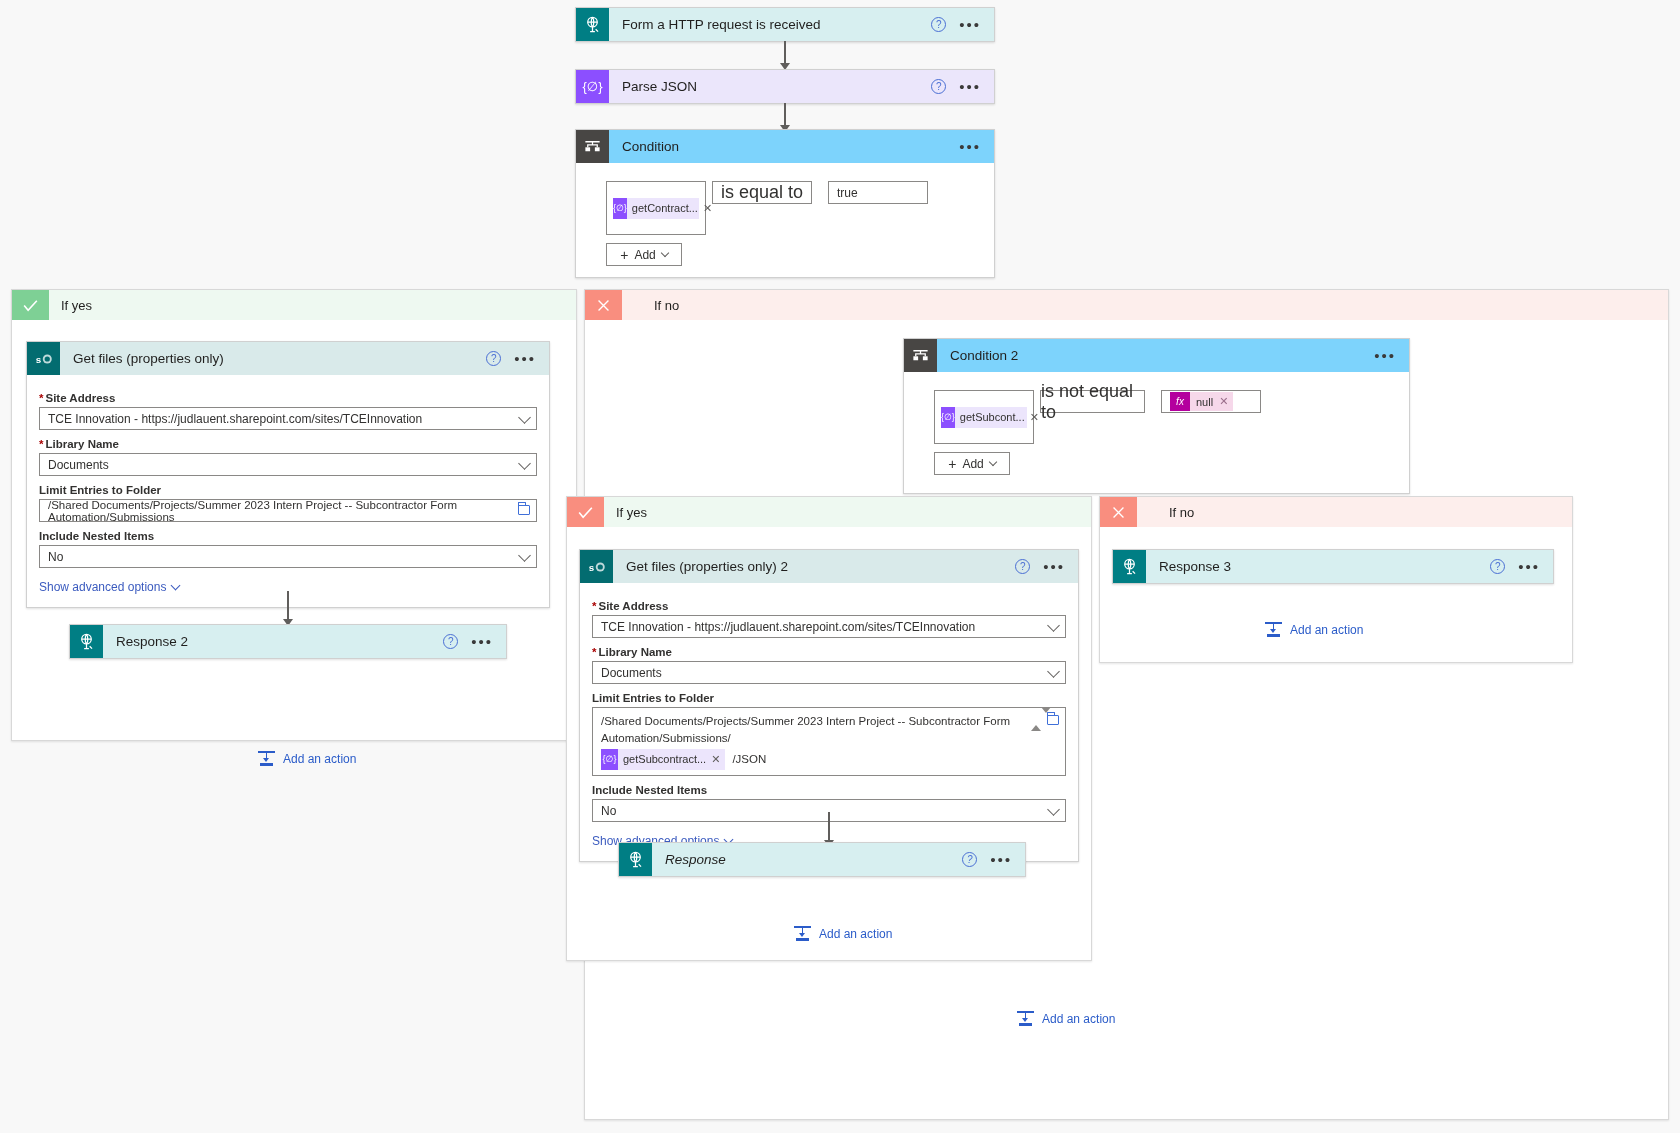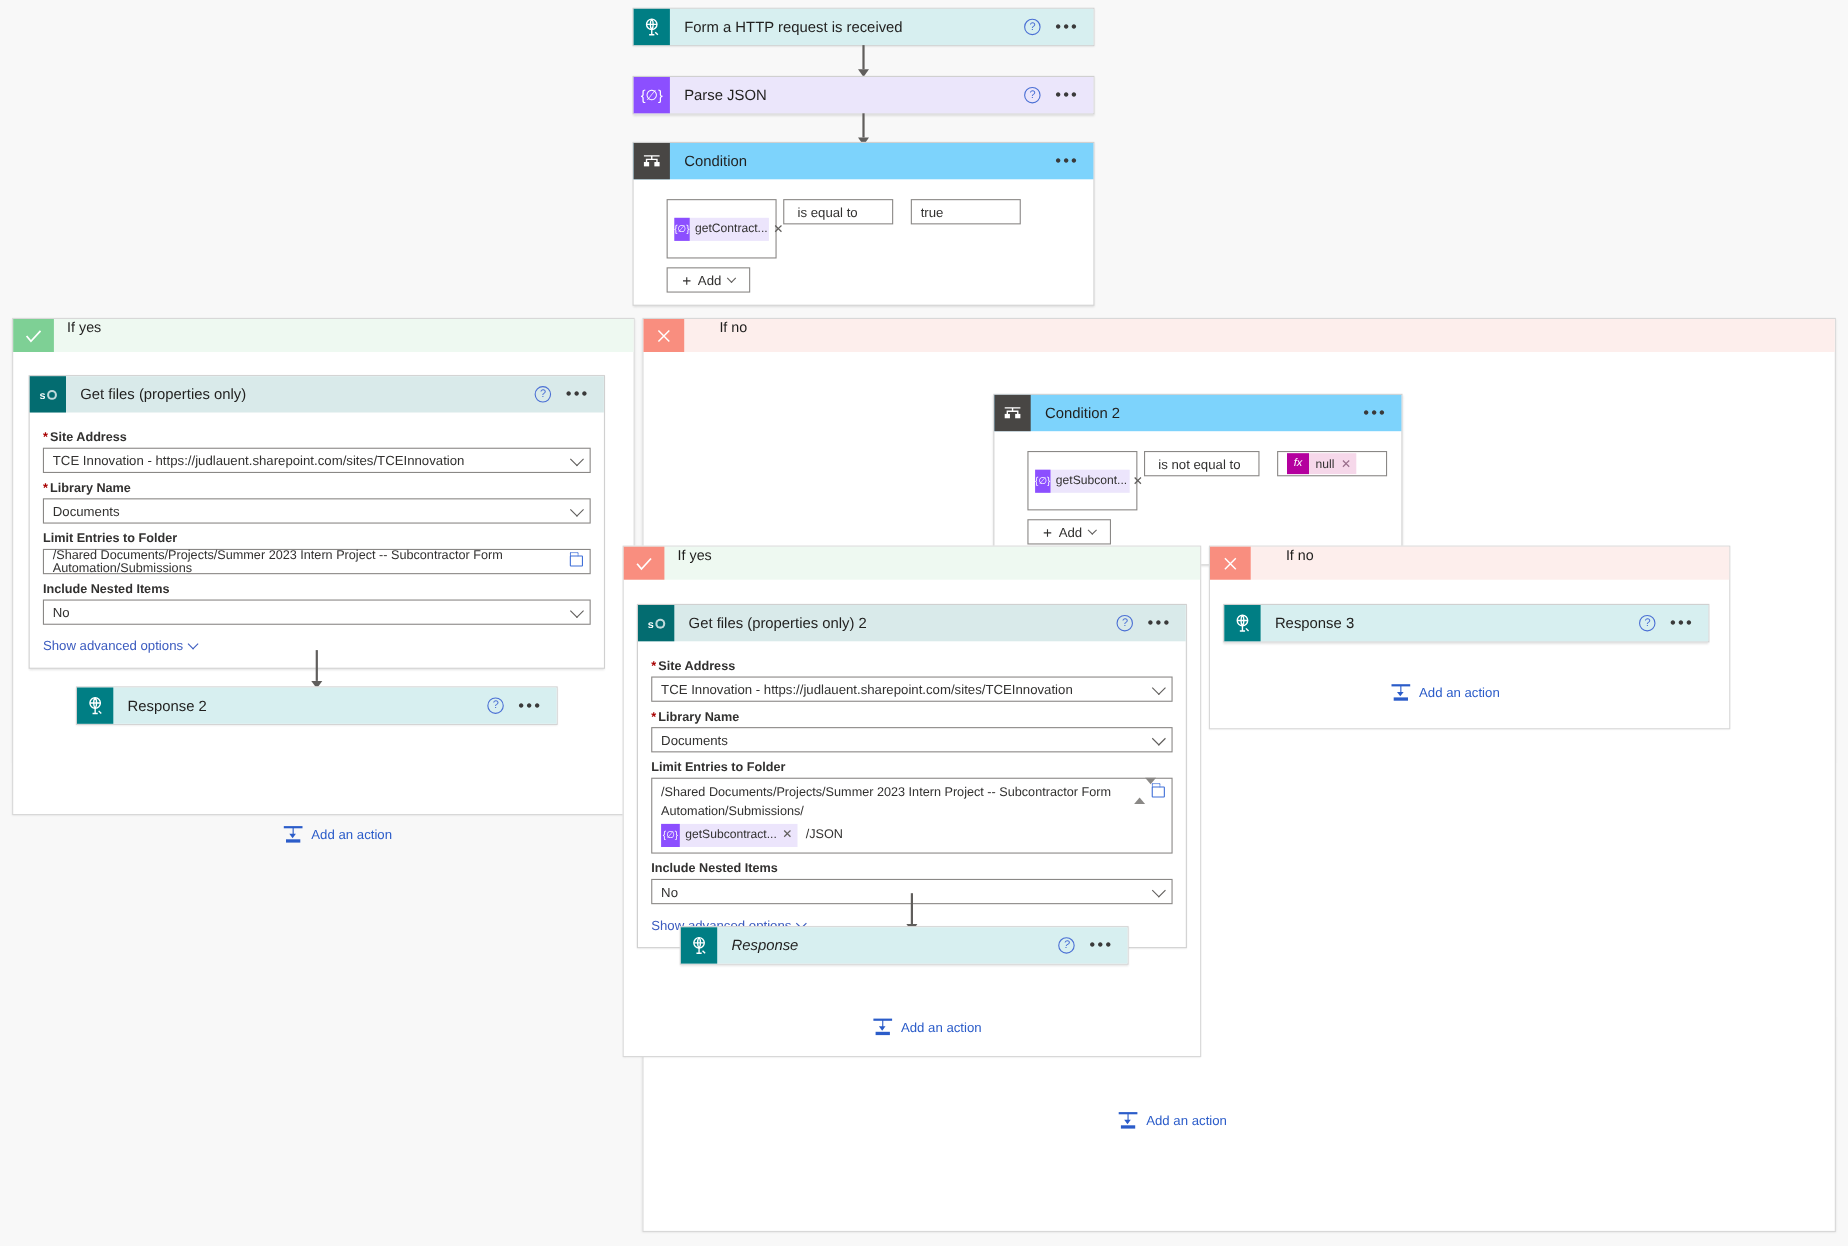"is equal to" .cond-op { font-size: 12px -> 18px; justify-content: none -> center; padding: 0 12px -> 0 0 }
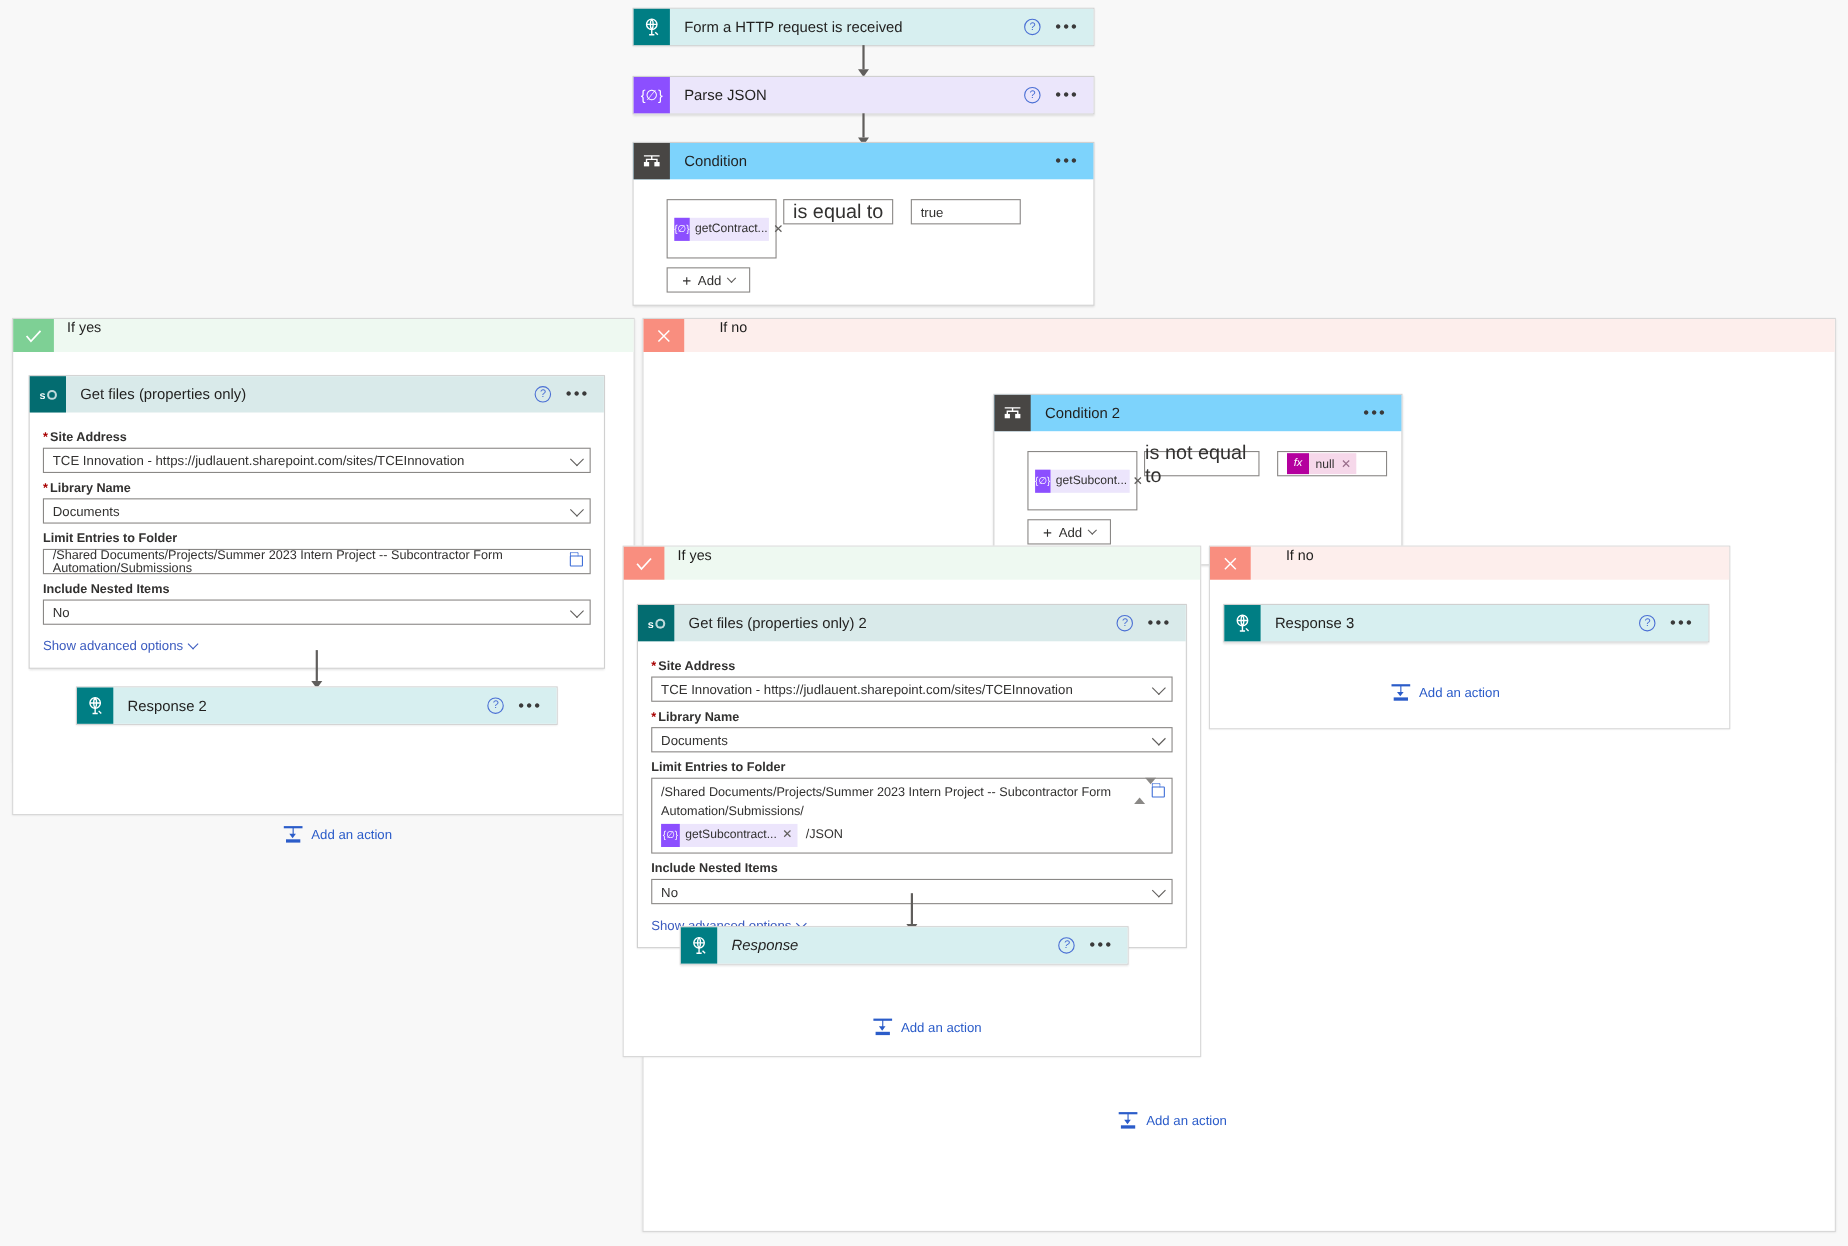"If yes" .branch-head { align-items: none -> center }
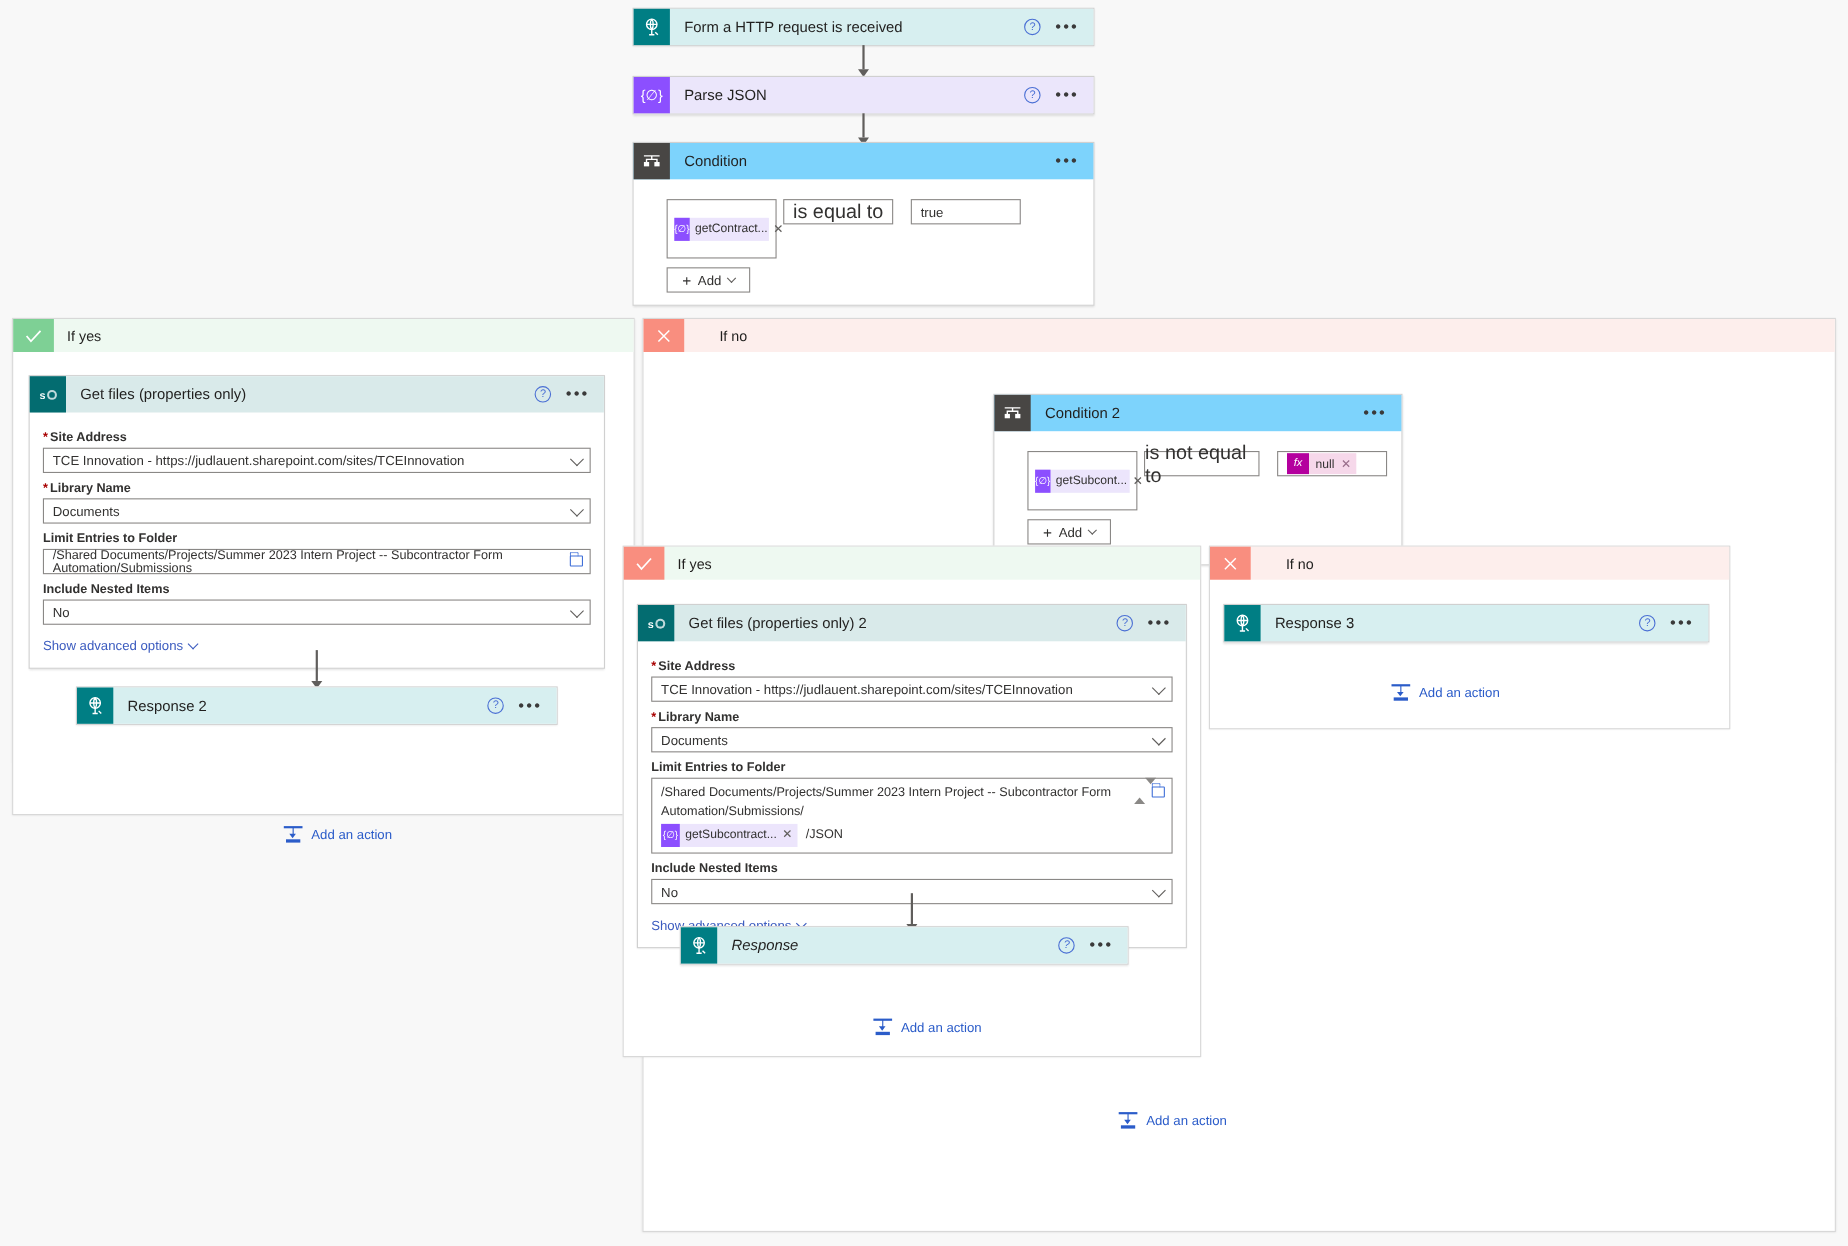"Condition 2" div.abs { top: 68px -> 48px; width: 372px -> 507px }
